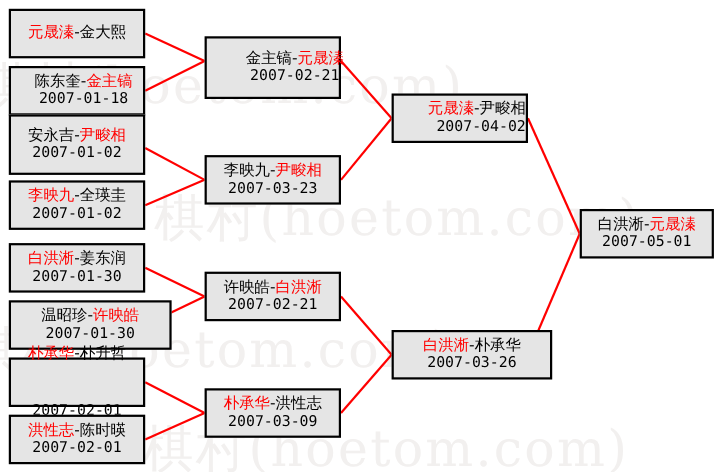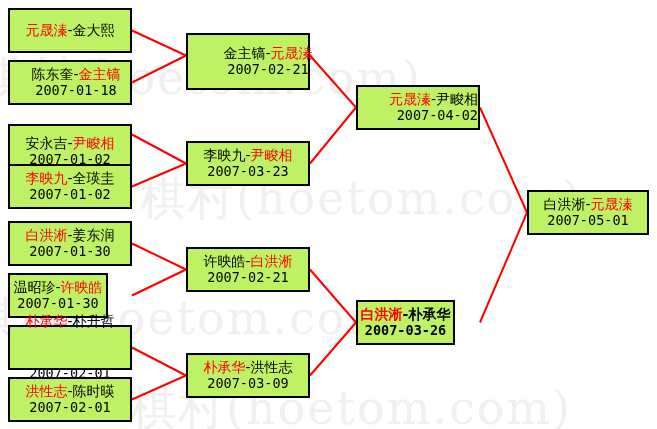"元晟溱-金大熙" .match { background: #bef264 -> #e5e5e5 }
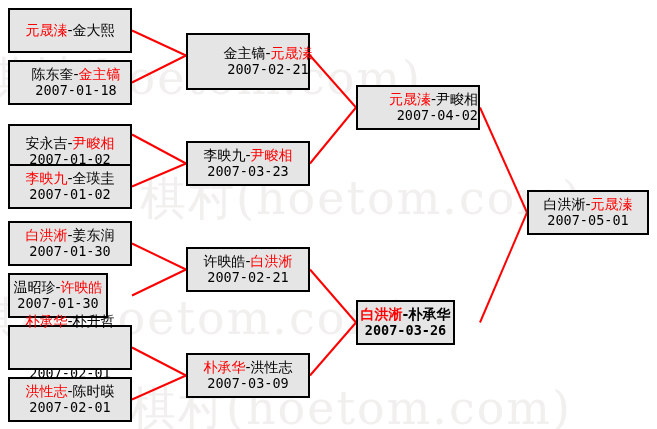"安永吉-尹畯相" div.match { top: 124px -> 104px }
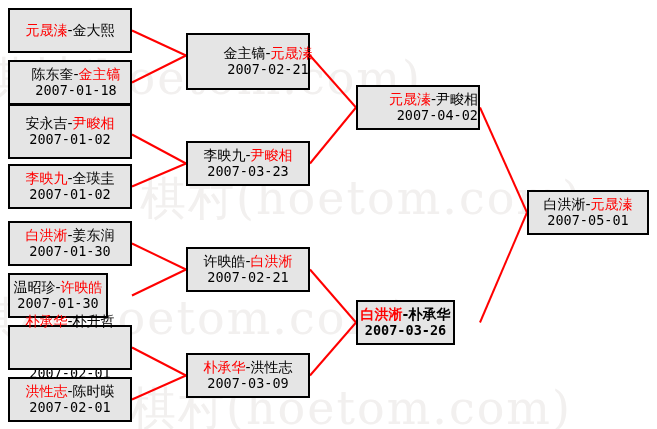"温昭珍-许映皓" div.match { width: 100px -> 148px }
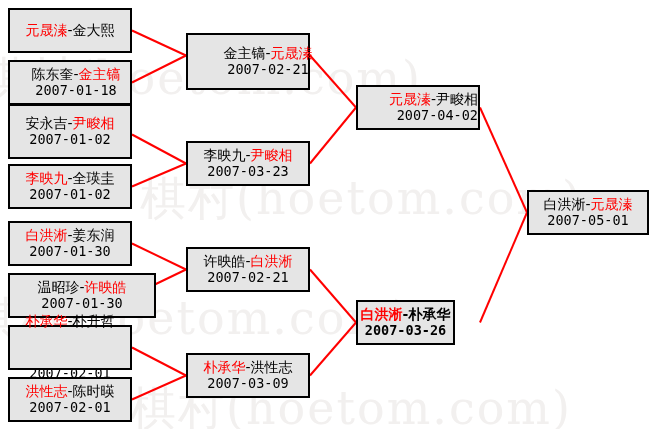"白洪淅-朴承华" div.match { font-weight: bold -> none; width: 99px -> 146px }
